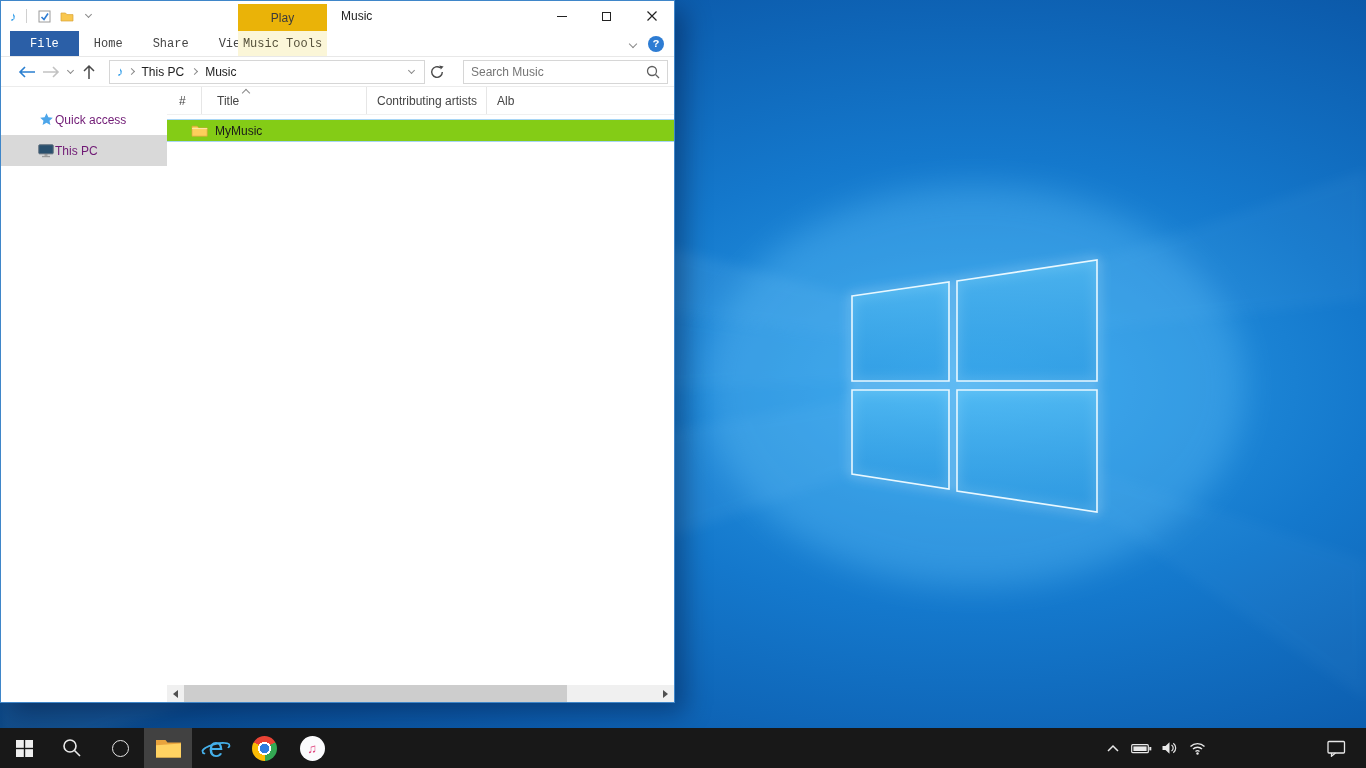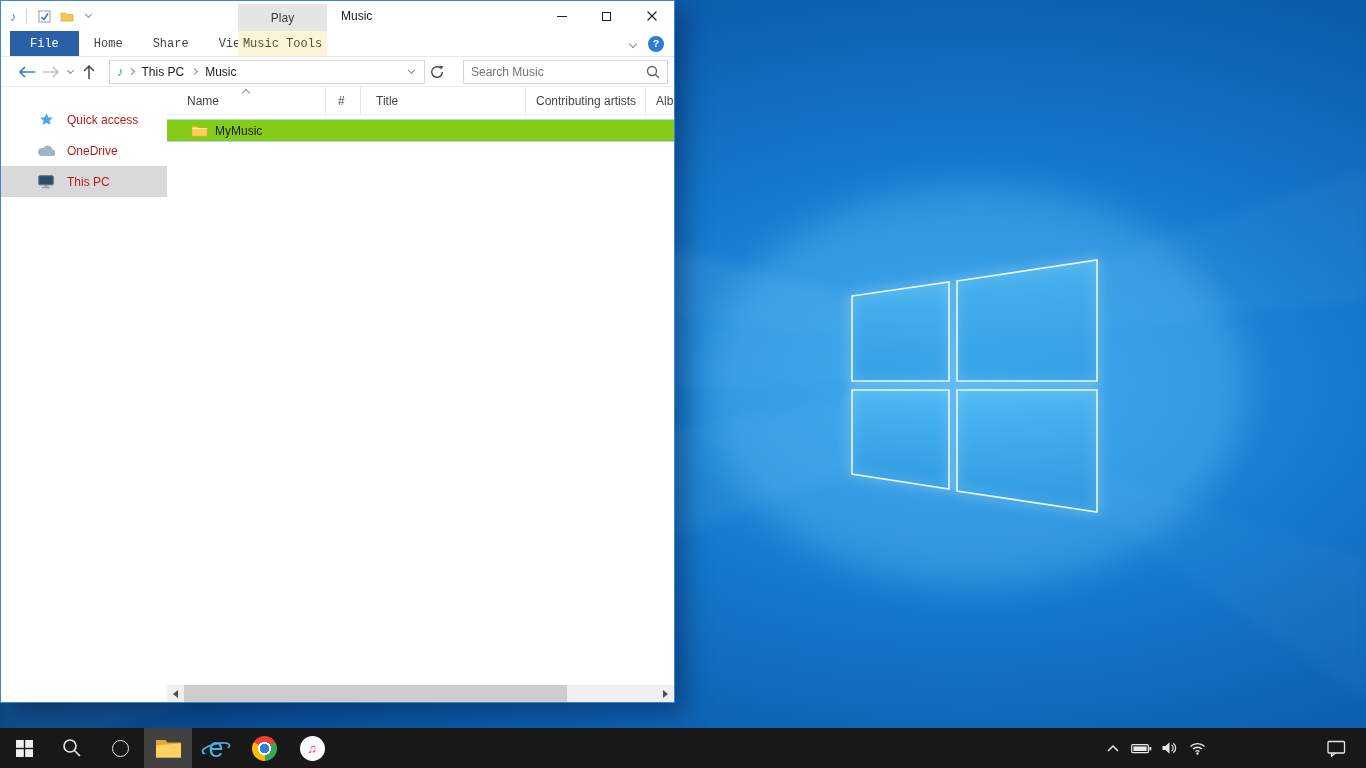"Play" .ctx-group { background: #e5e5e5 -> #eab308 }
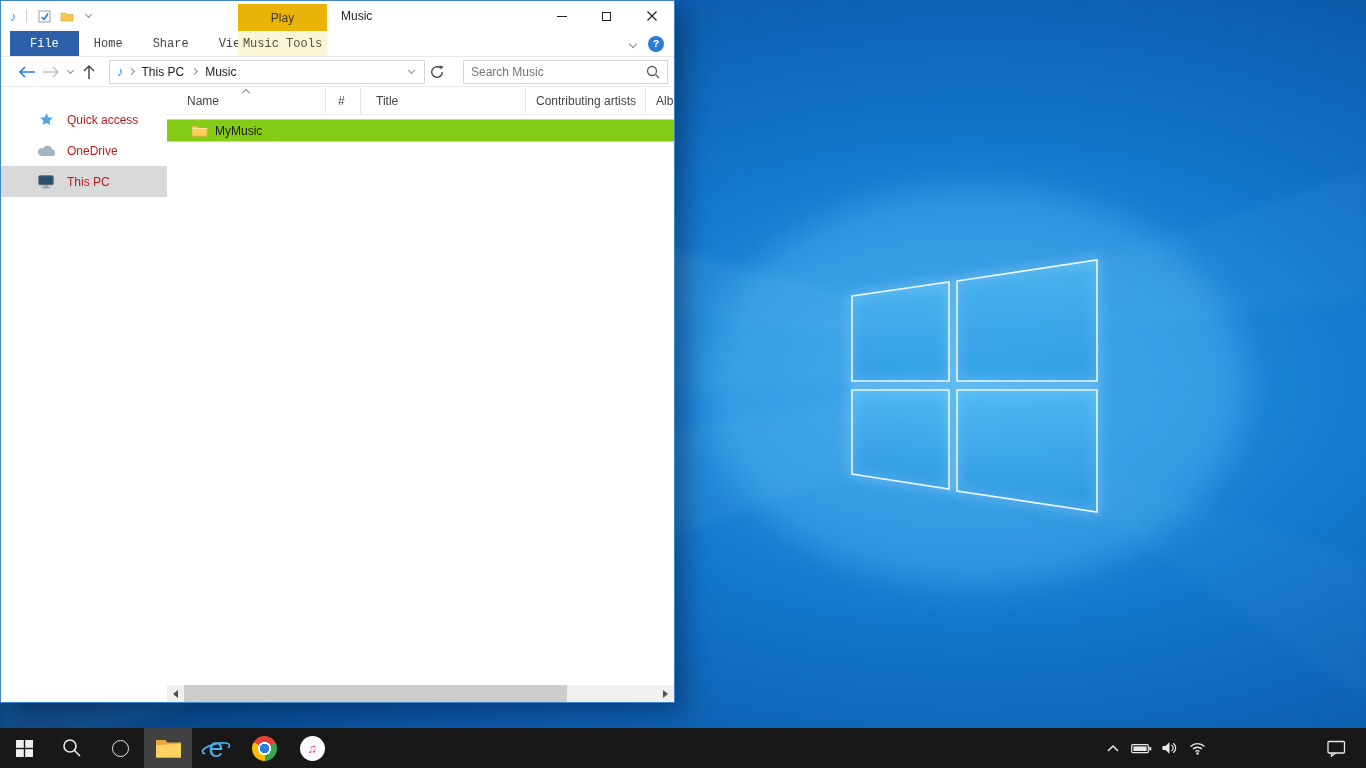"Name" button.colh { html: <button>Name</button> -> none }
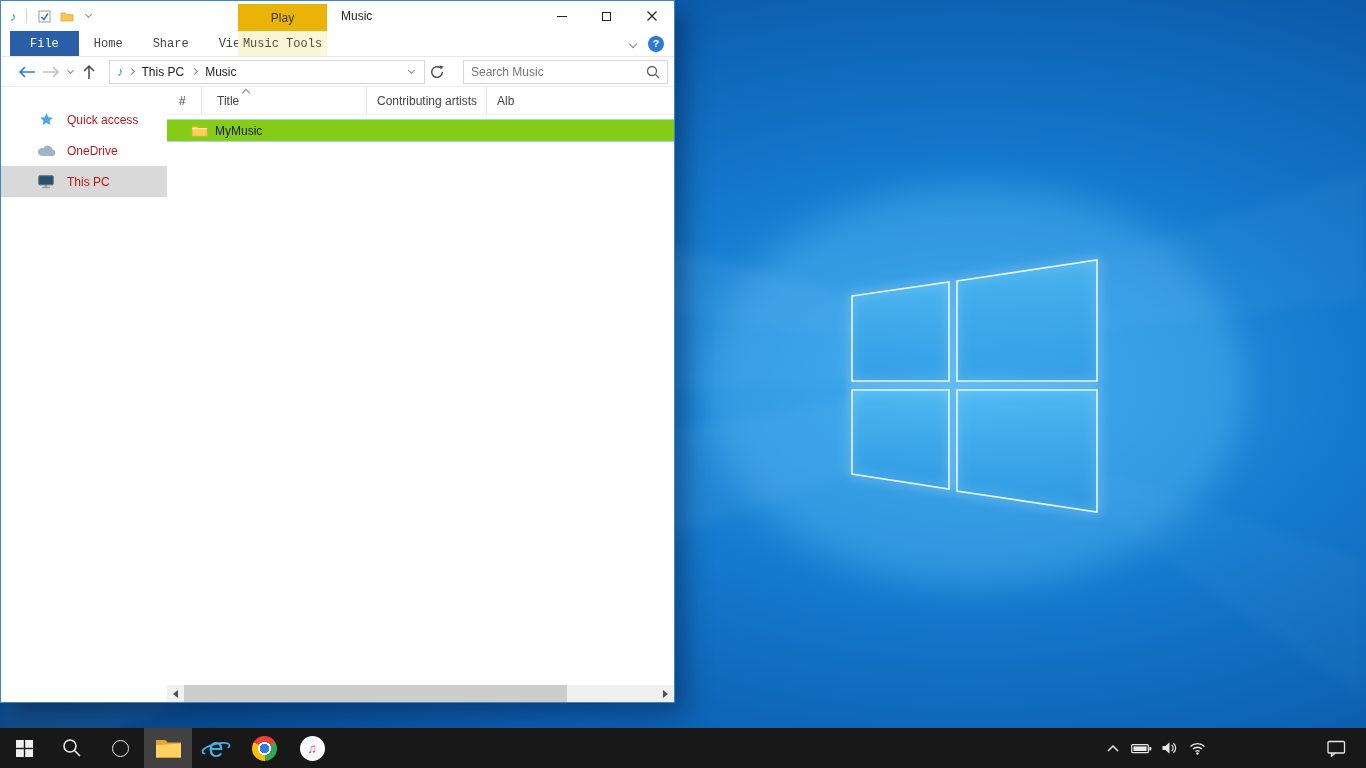"Quick access" .side-item { color: #b91c1c -> #701a75; gap: 12px -> 0 }
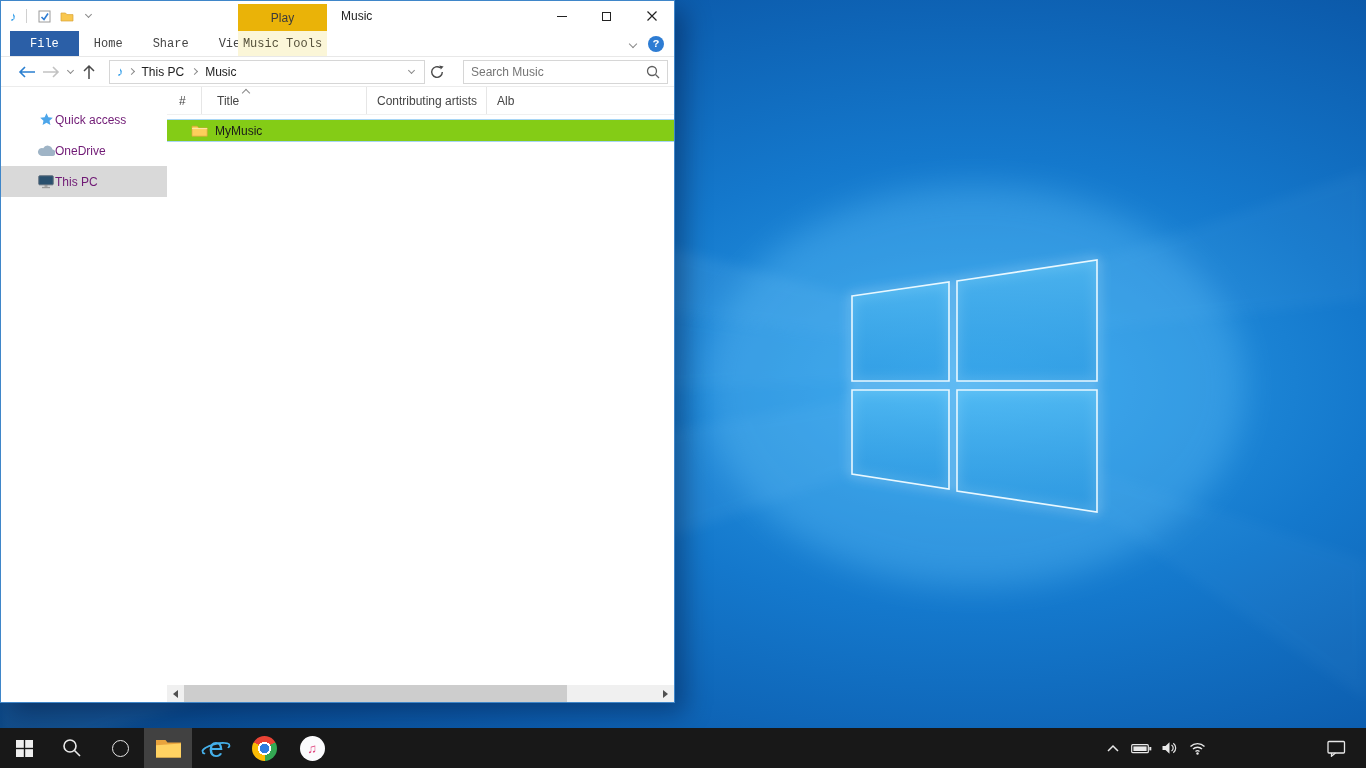"OneDrive" div.side-item { html: <div> <span> <svg> <path></path> </svg> </span> <span>OneDrive</span> </div> -> none }
